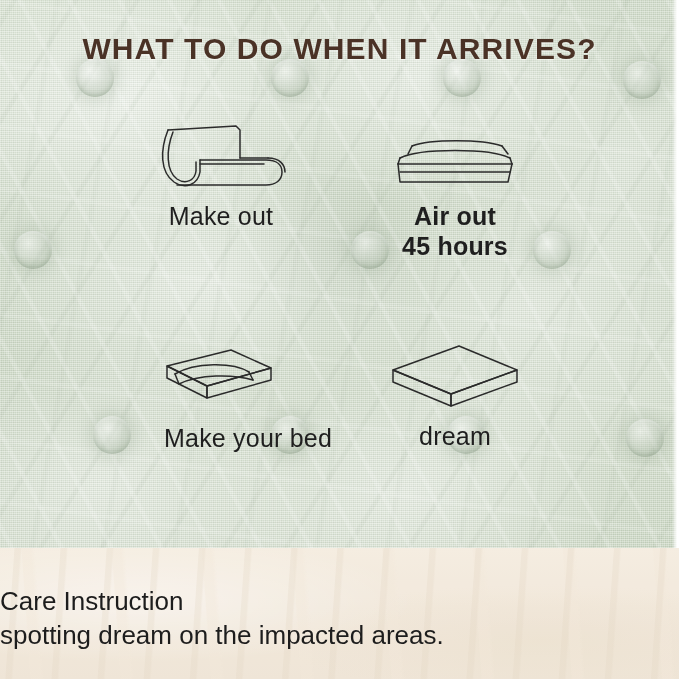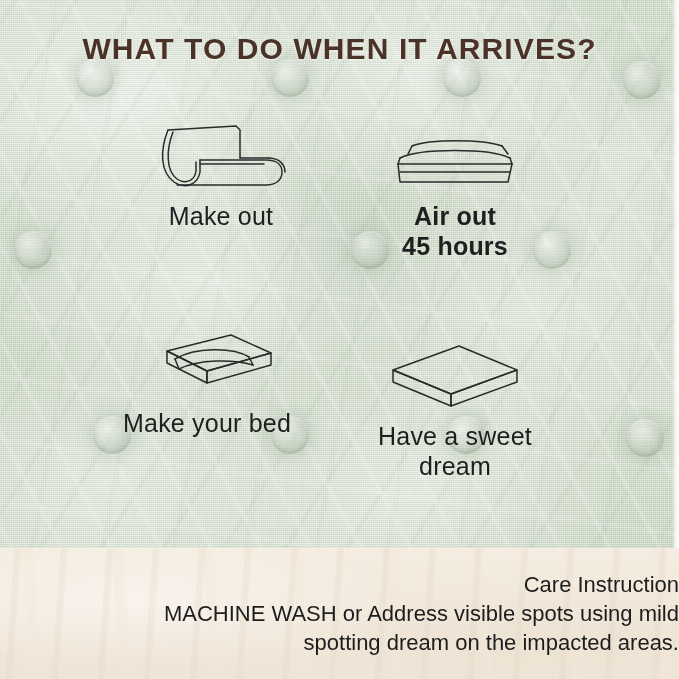"Make your bed" .step-make-bed { text-align: none -> right; top: 317px -> 332px }
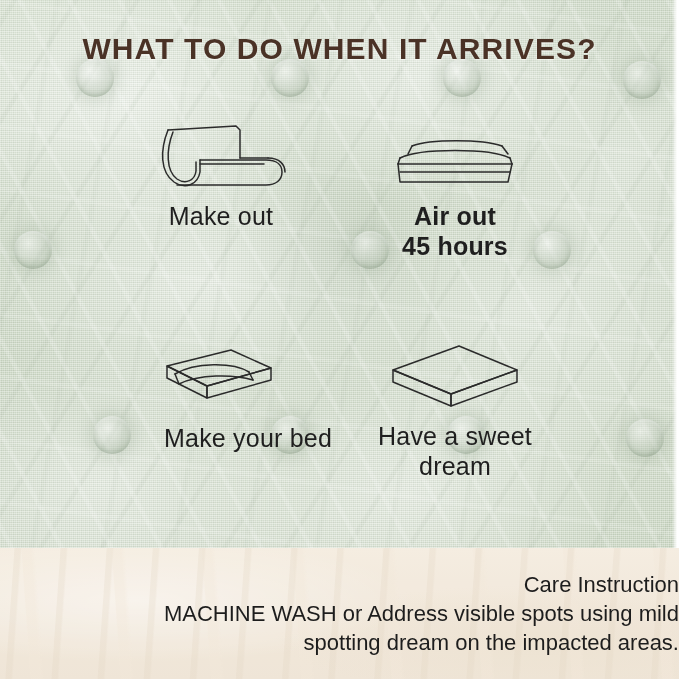"Have a sweet" div { html: <div>Have a sweet</div> -> none }
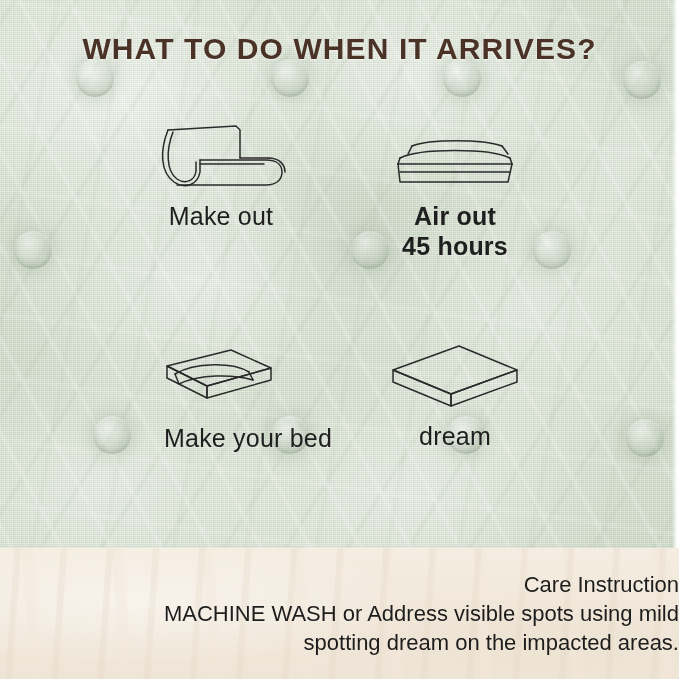"Care Instruction" .care-text { font-size: 22px -> 26px; padding-top: 22px -> 36px; text-align: right -> left }
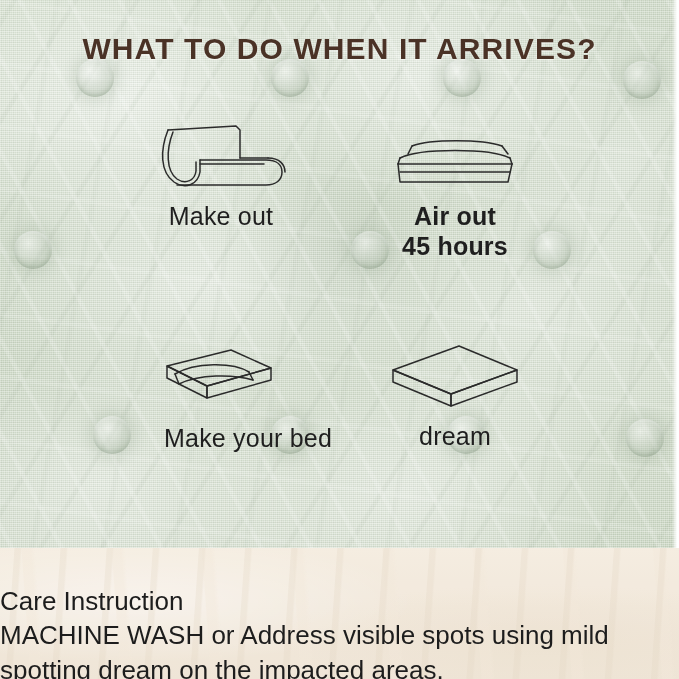"MACHINE WASH or Address visible" div { html: <div>MACHINE WASH or Address visible spots using mild</div> -> none }
